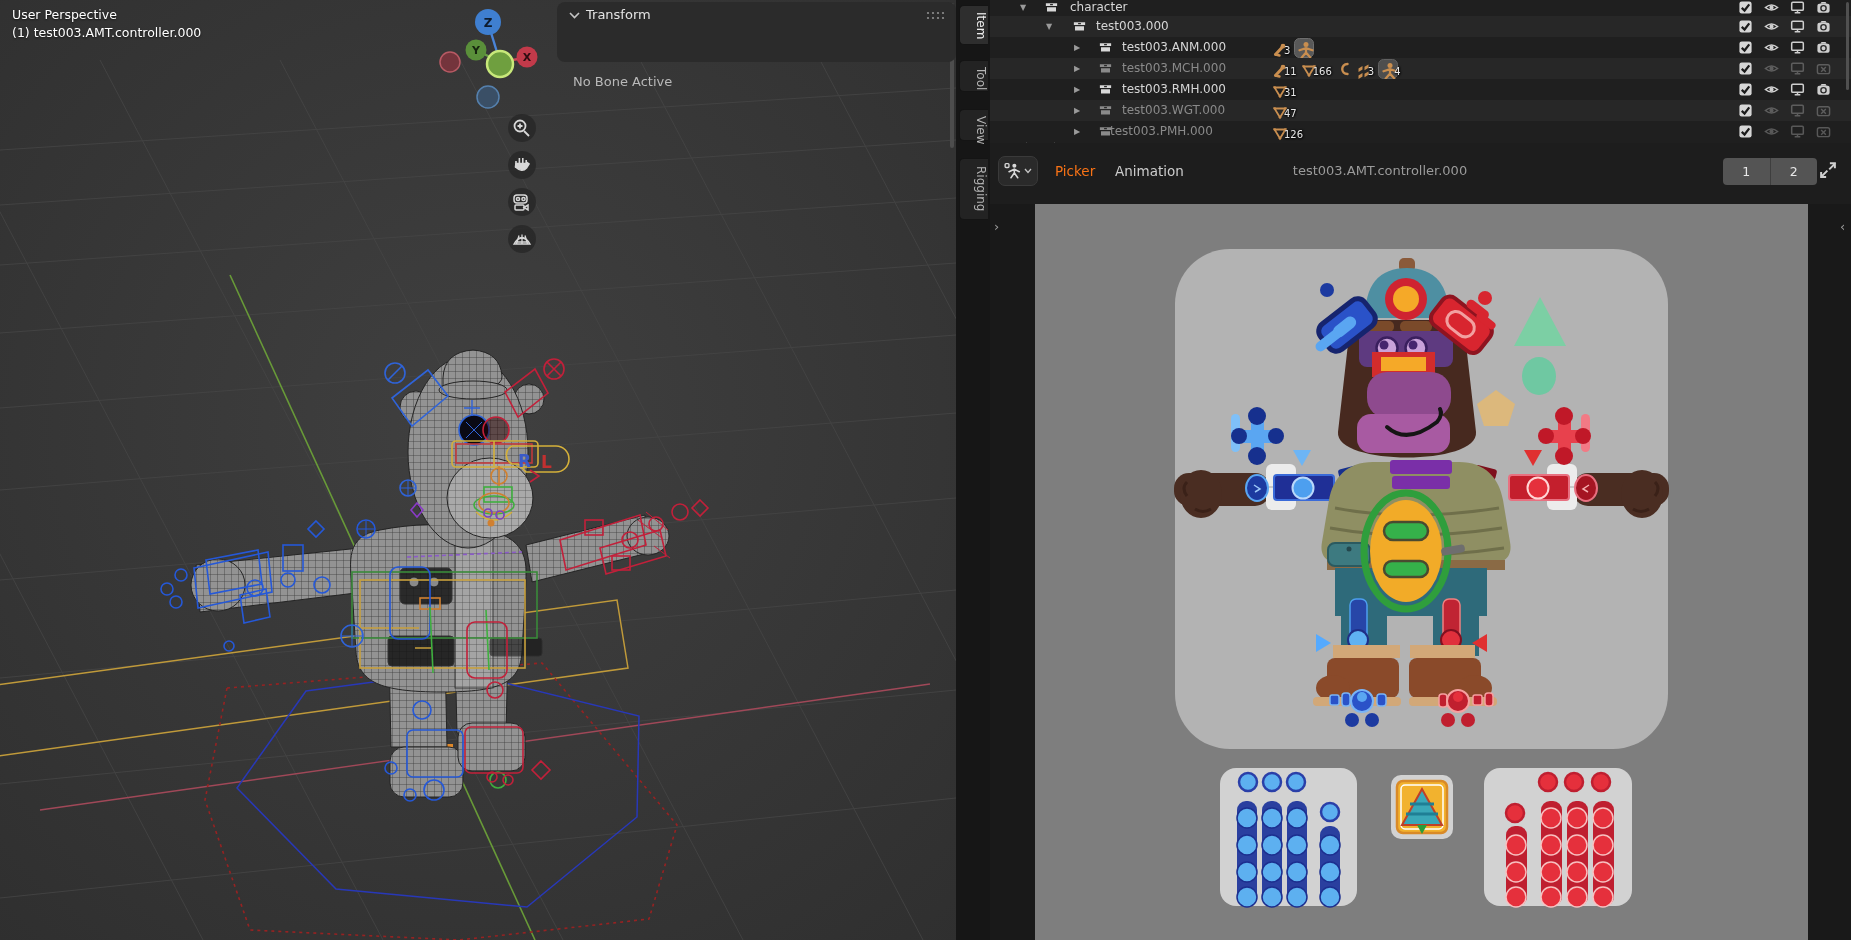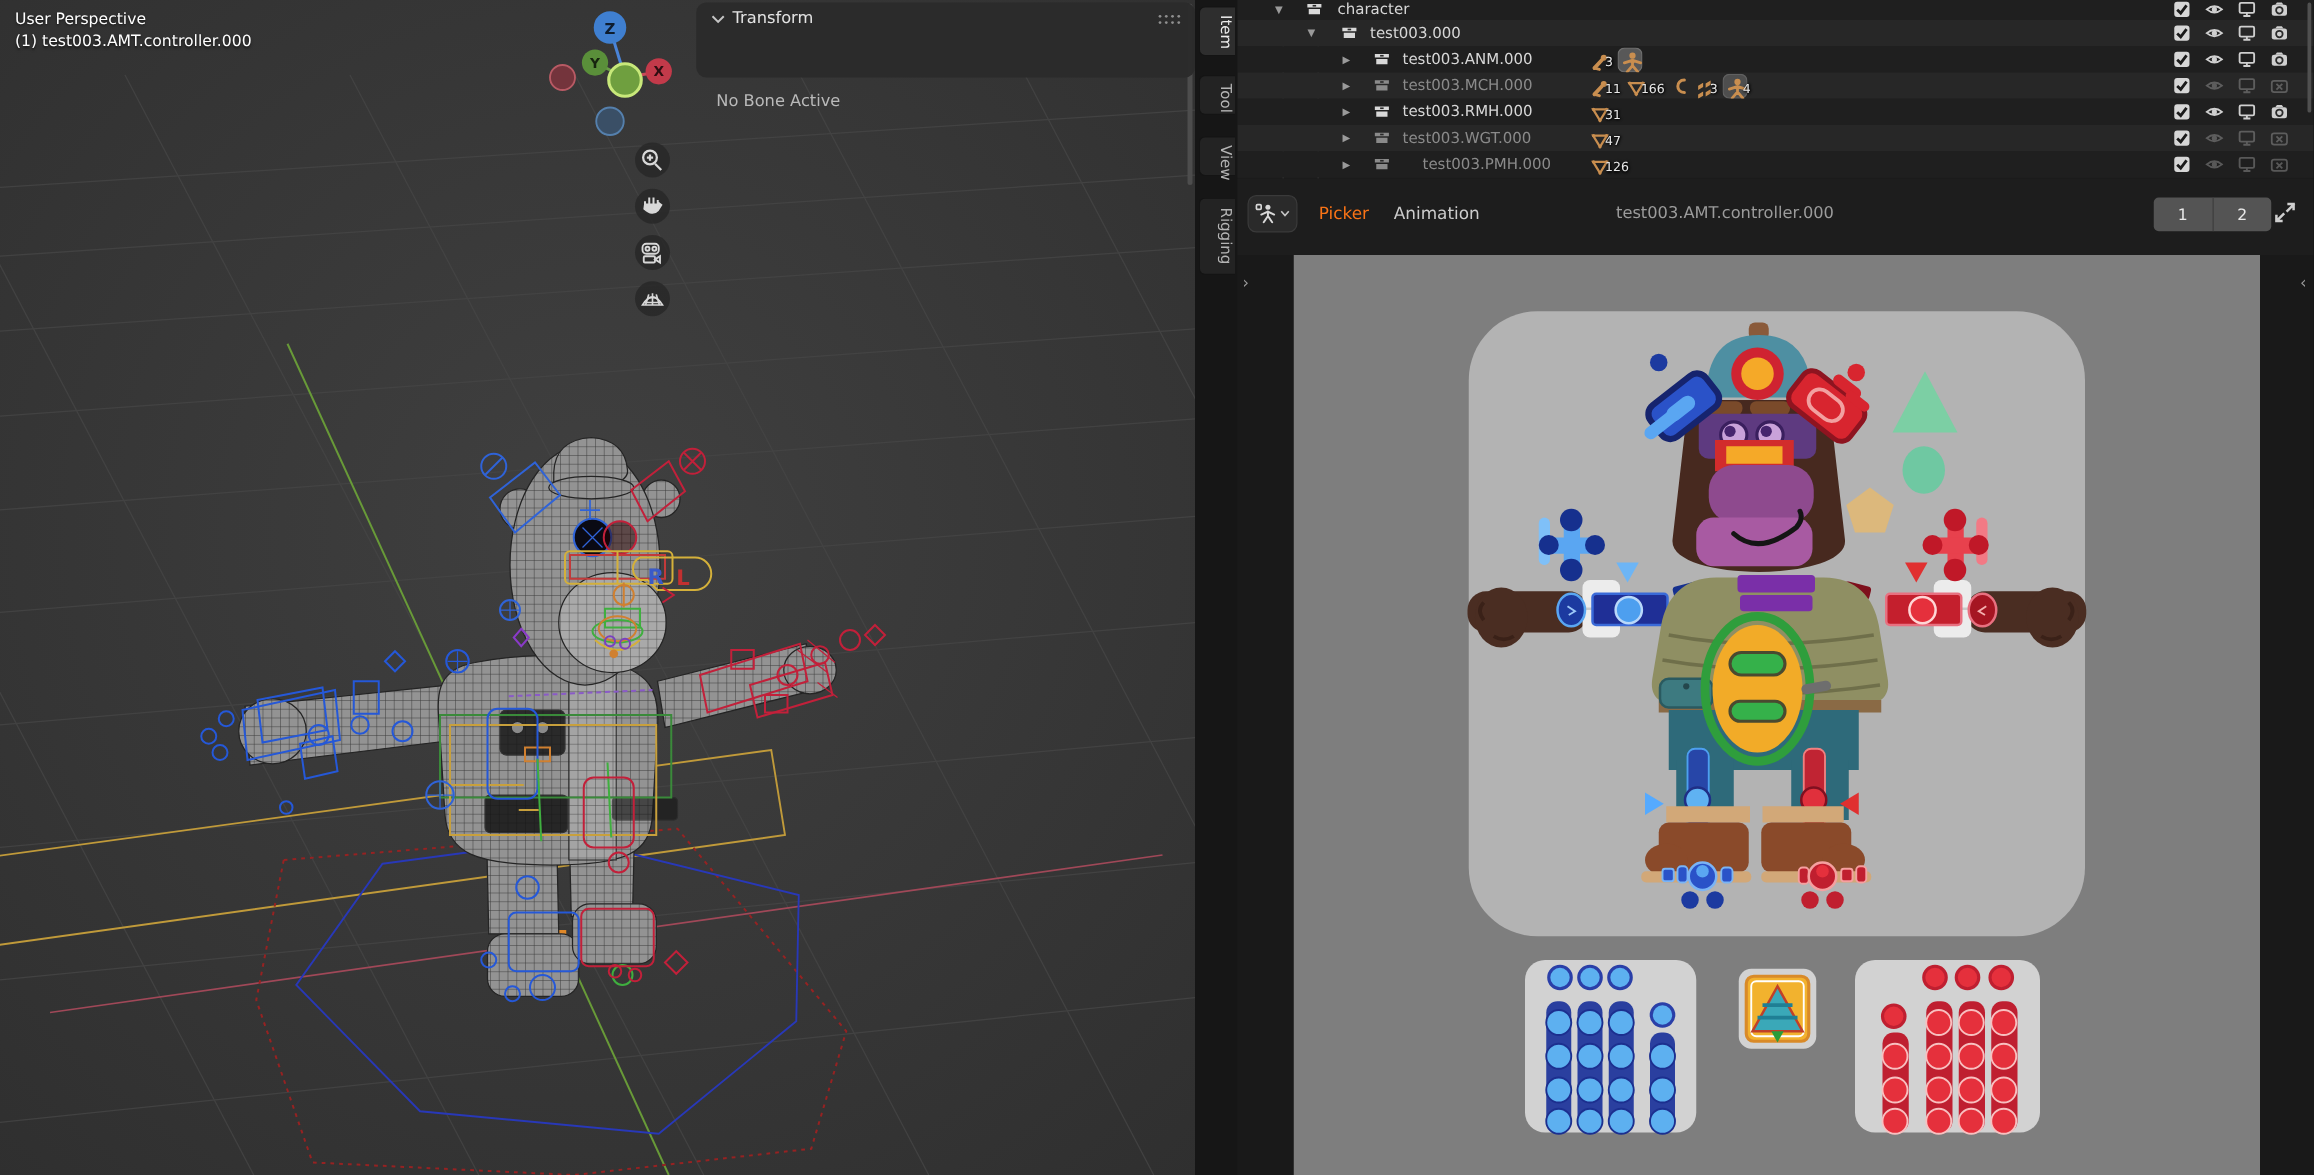"test003.PMH.000" span.olbl { left: 148px -> 120px }
